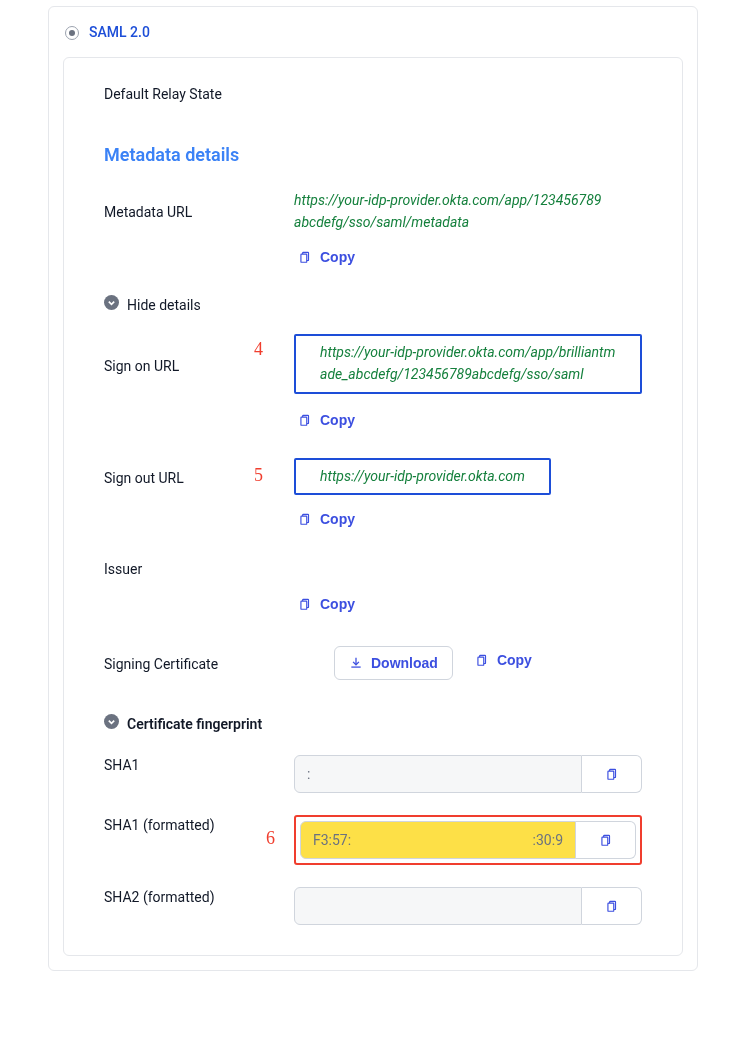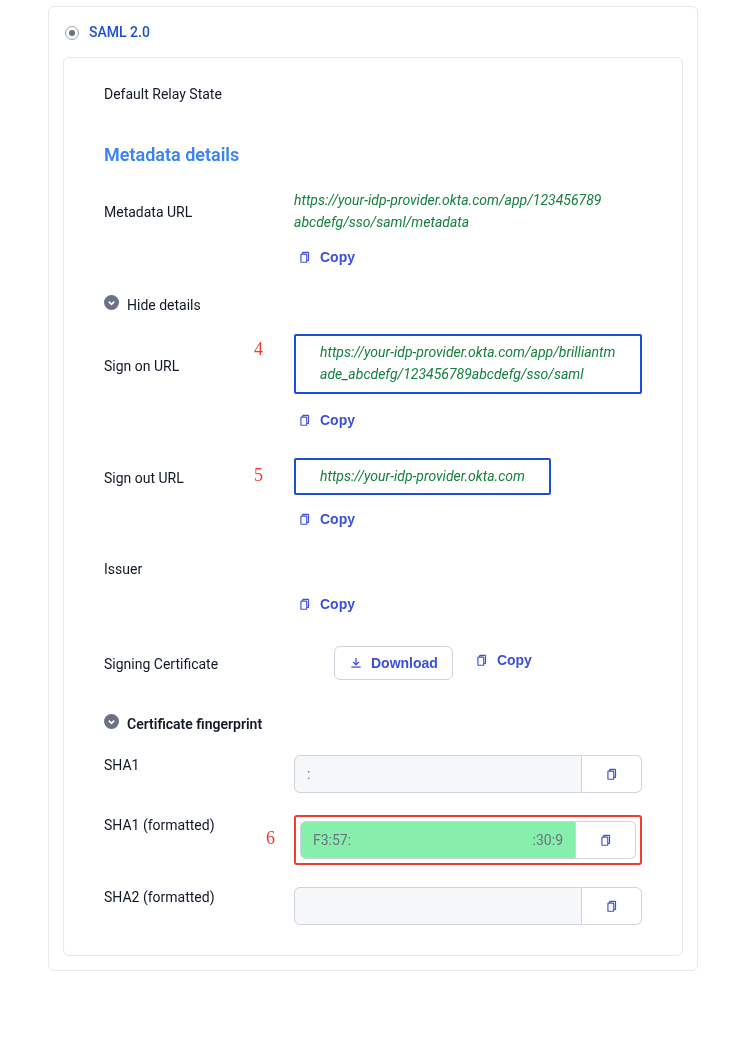"F3:57:" .fp-input-split { background: #86efac -> #fde047 }
